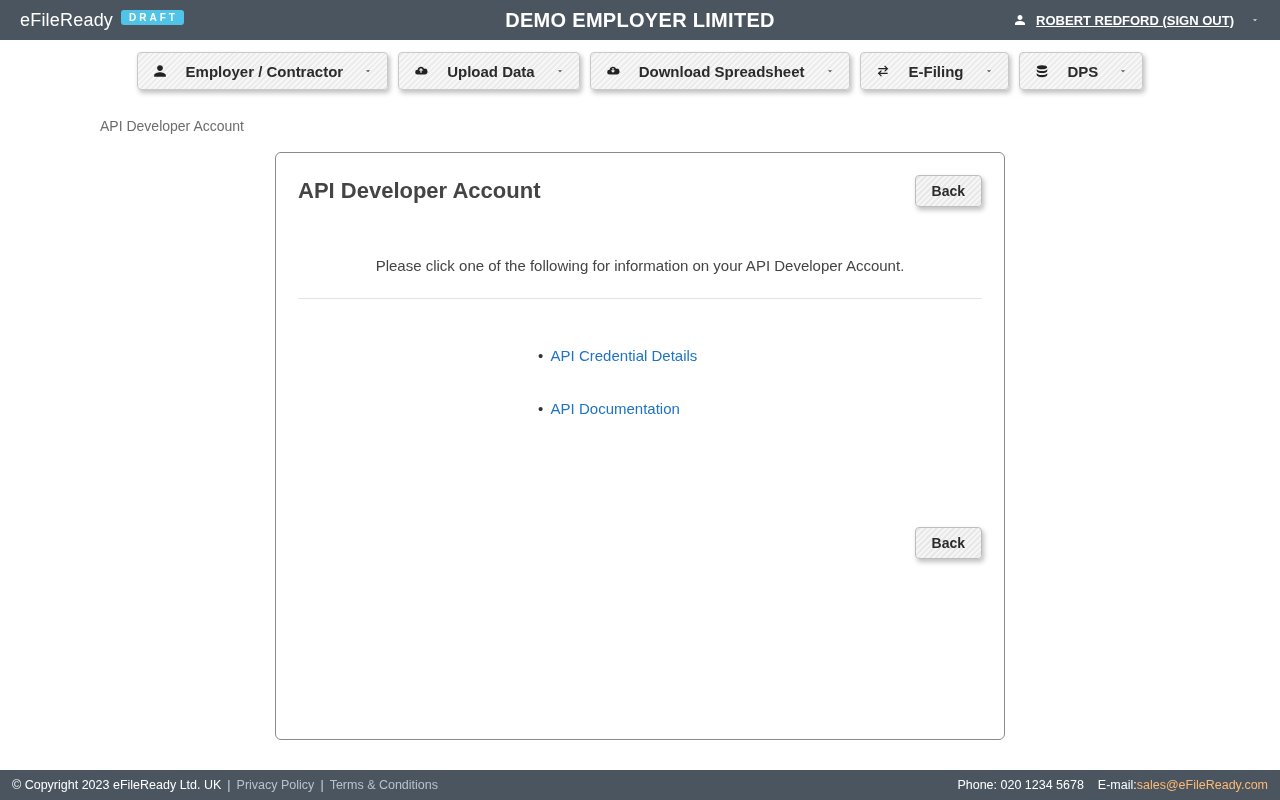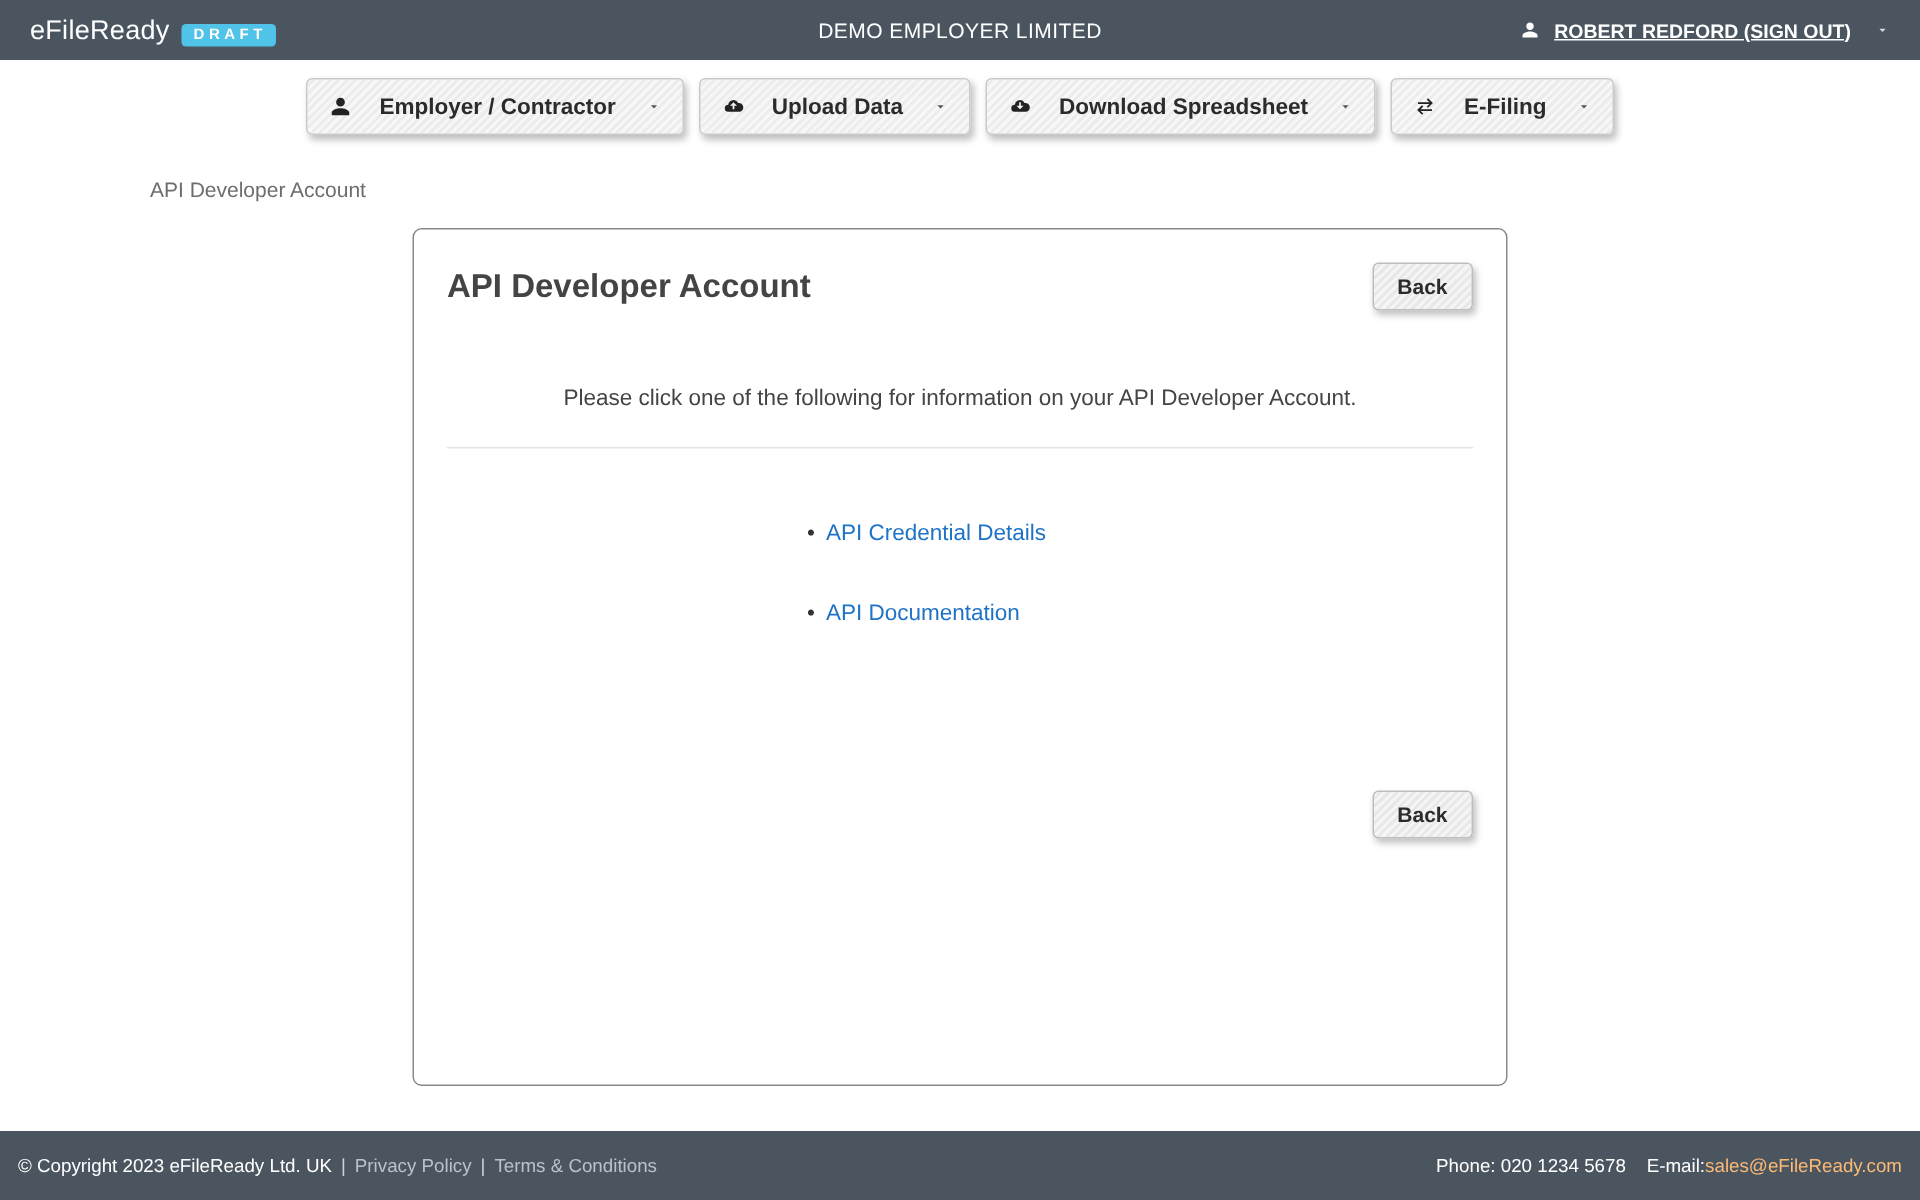"eFileReady" .brand { align-items: flex-end -> flex-start }
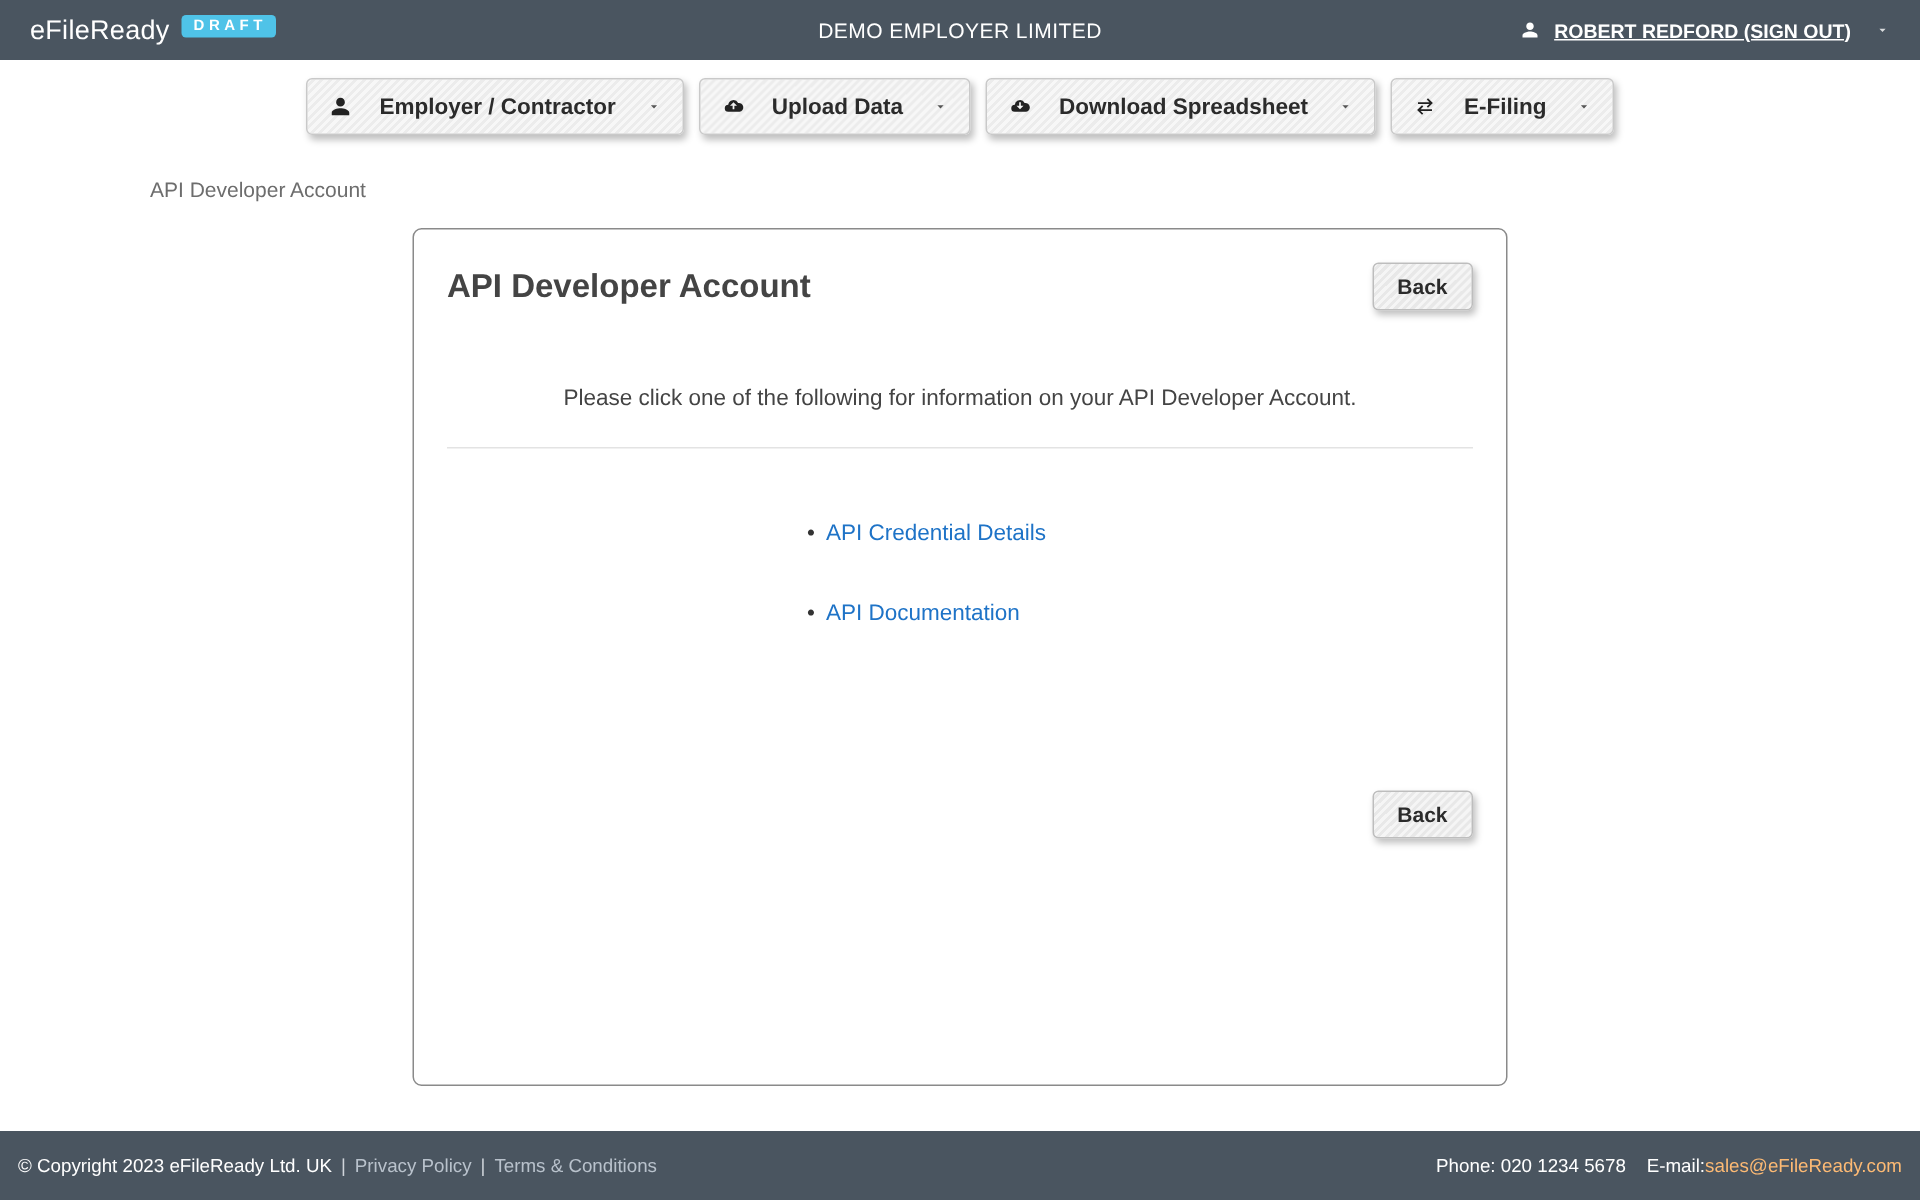"DEMO EMPLOYER LIMITED" .topbar-center { font-size: 14px -> 20px; font-weight: 400 -> 700 }
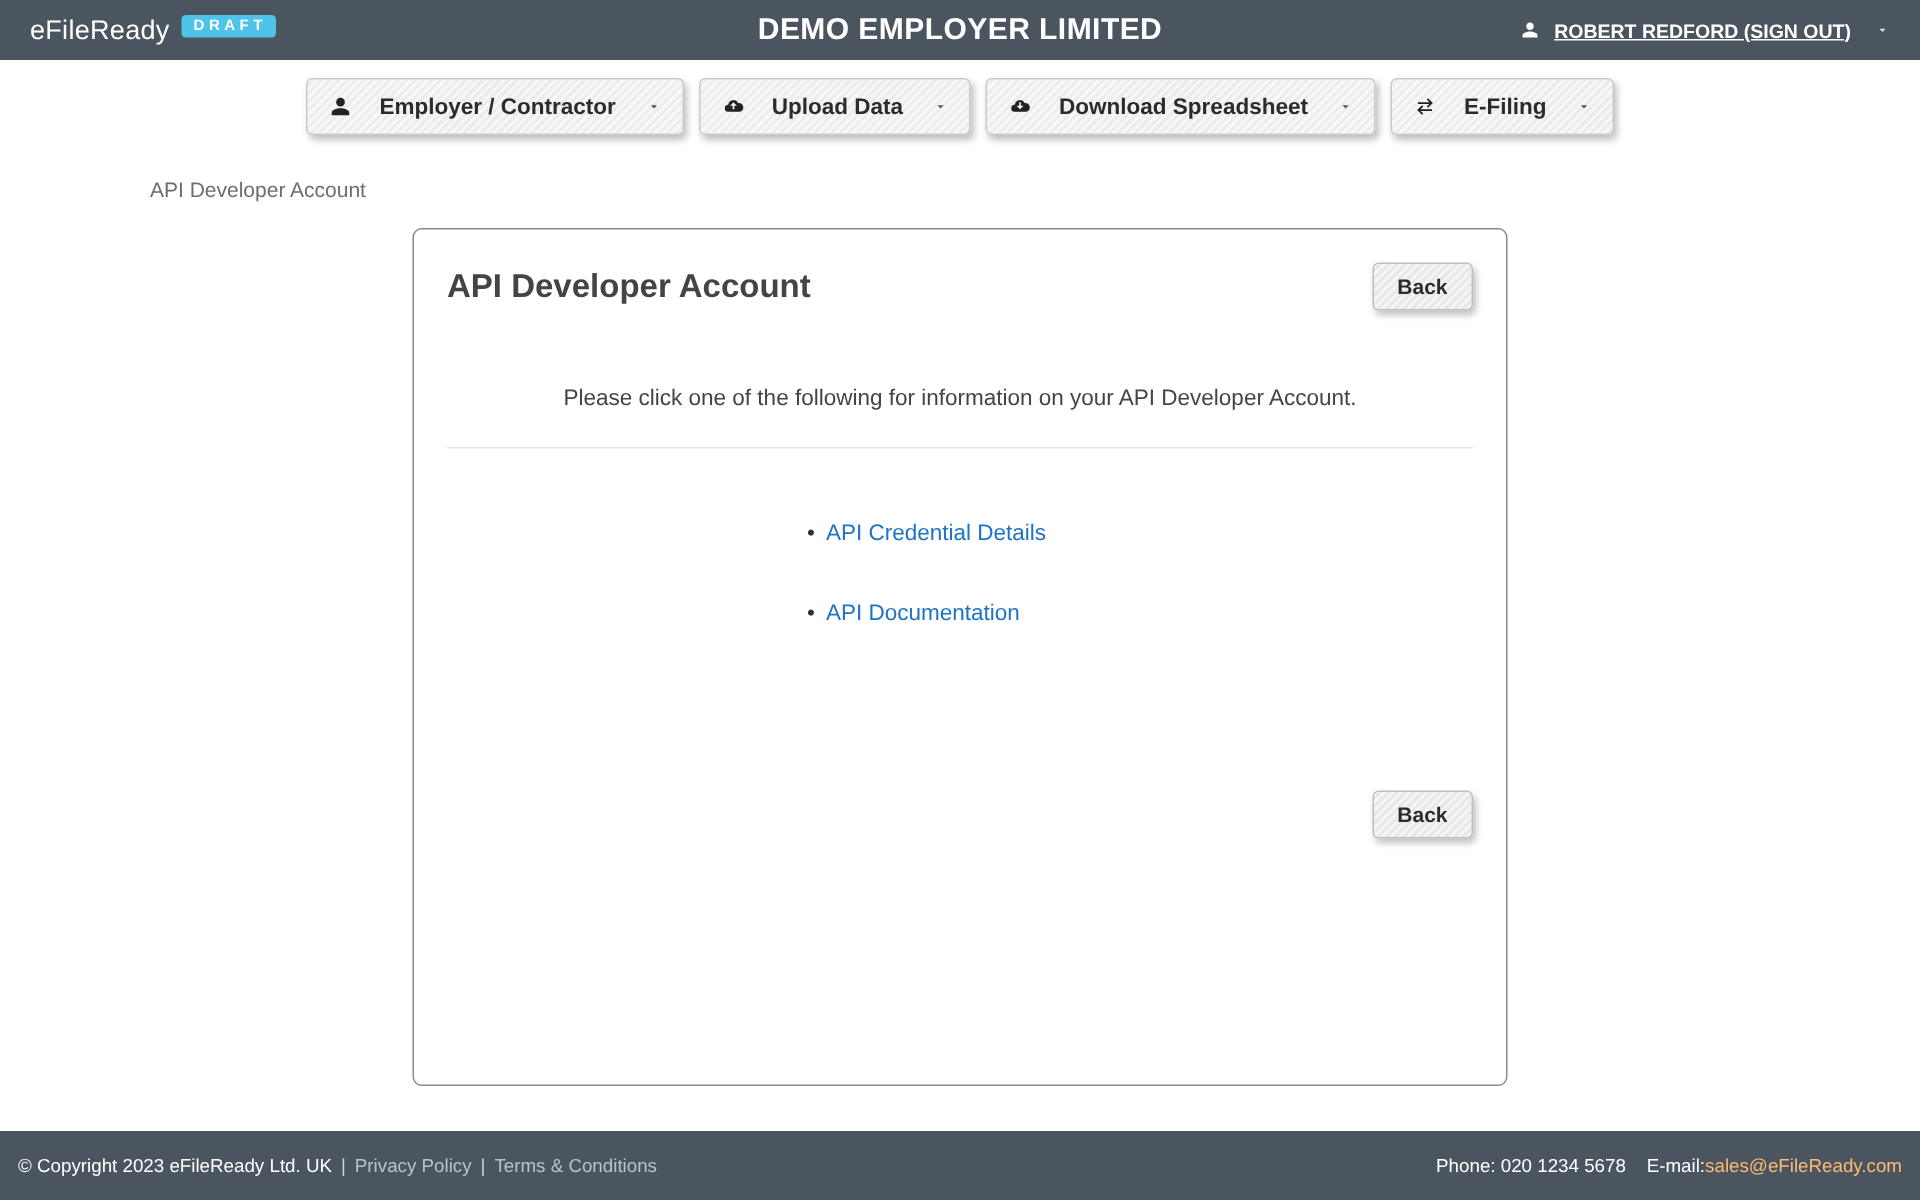"DPS" div.menu-btn { html: none -> <div> <span> <svg> <path></path> </svg> </span> <span>DPS</span> <span> <svg> <path></path> </svg> </span> </div> }
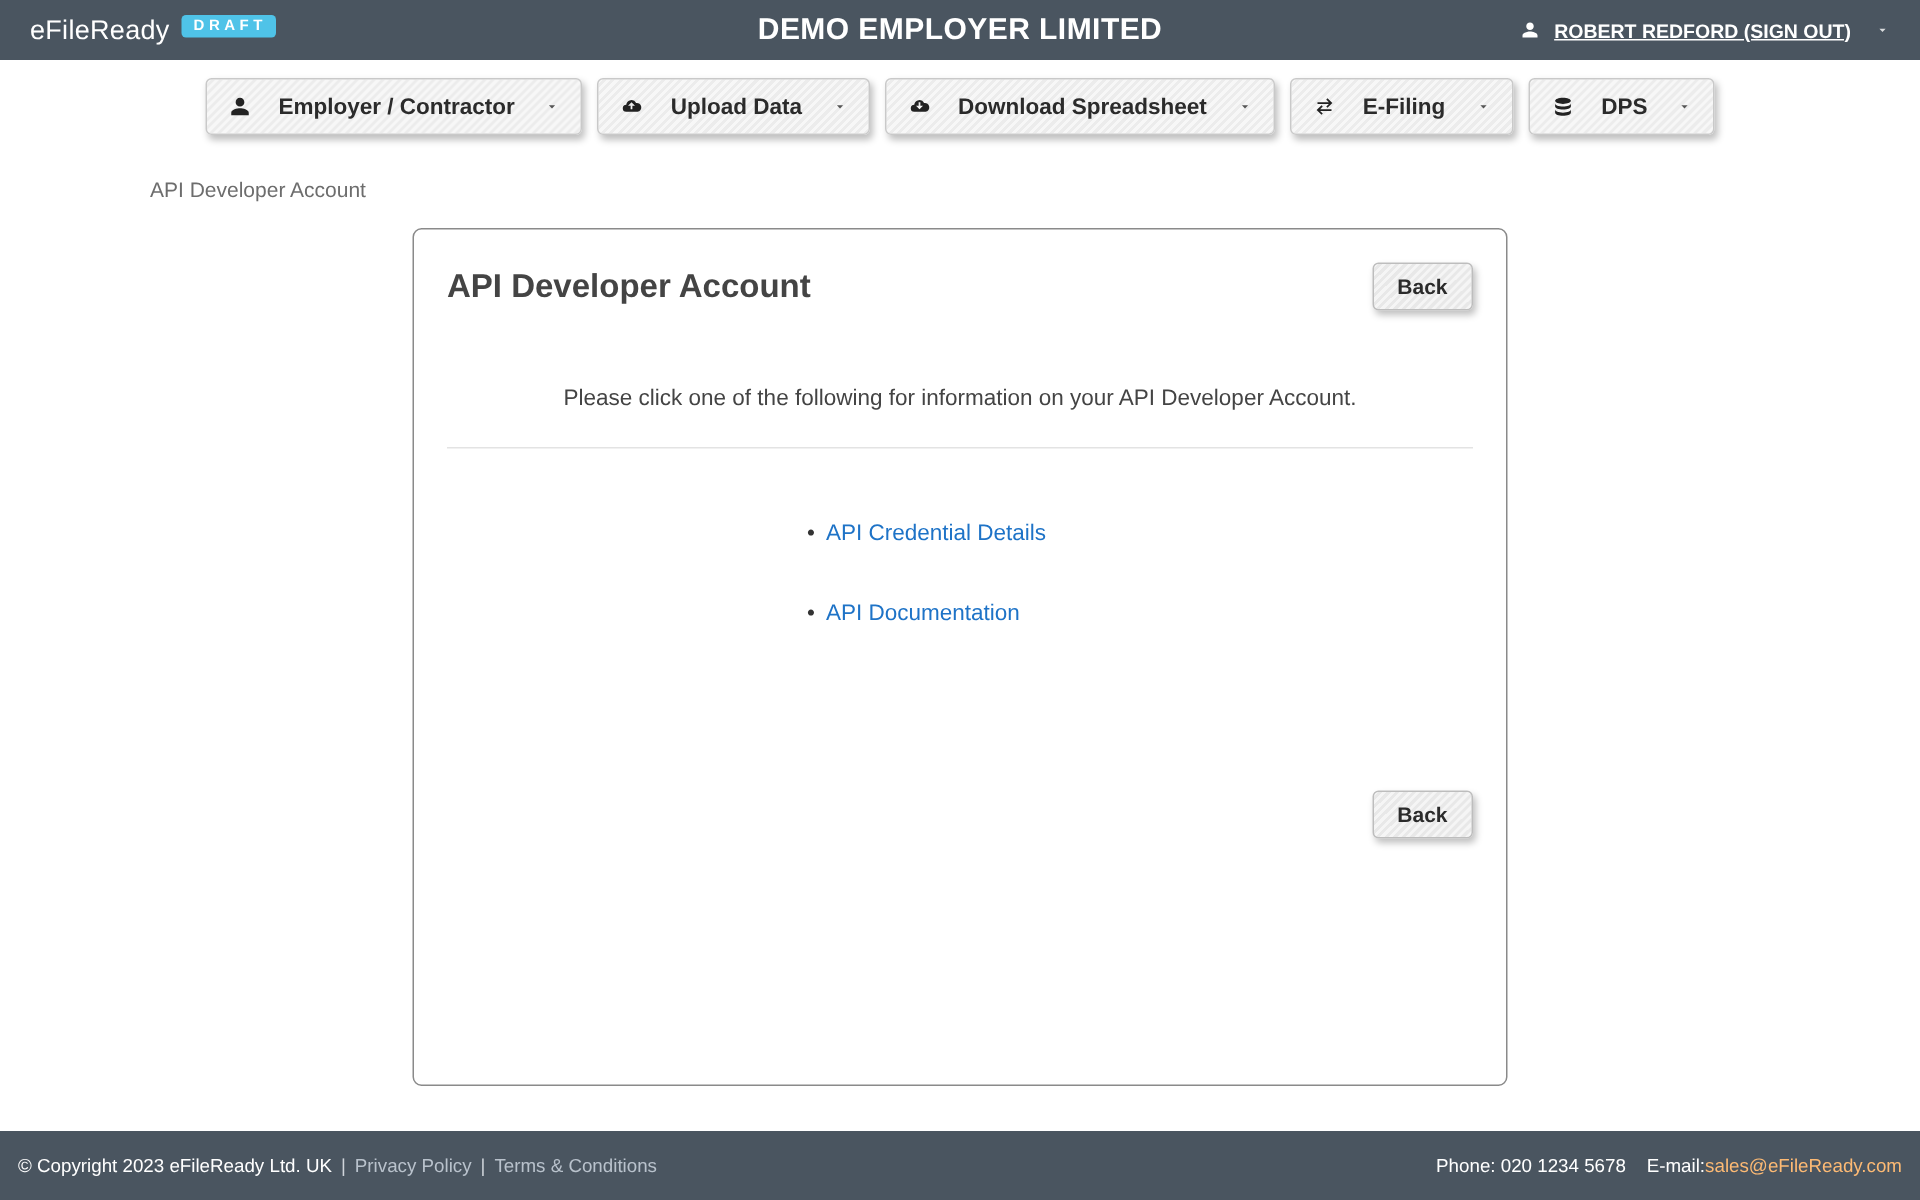"© Copyright 2023 eFileReady Ltd." .footer { height: 46px -> 30px }
